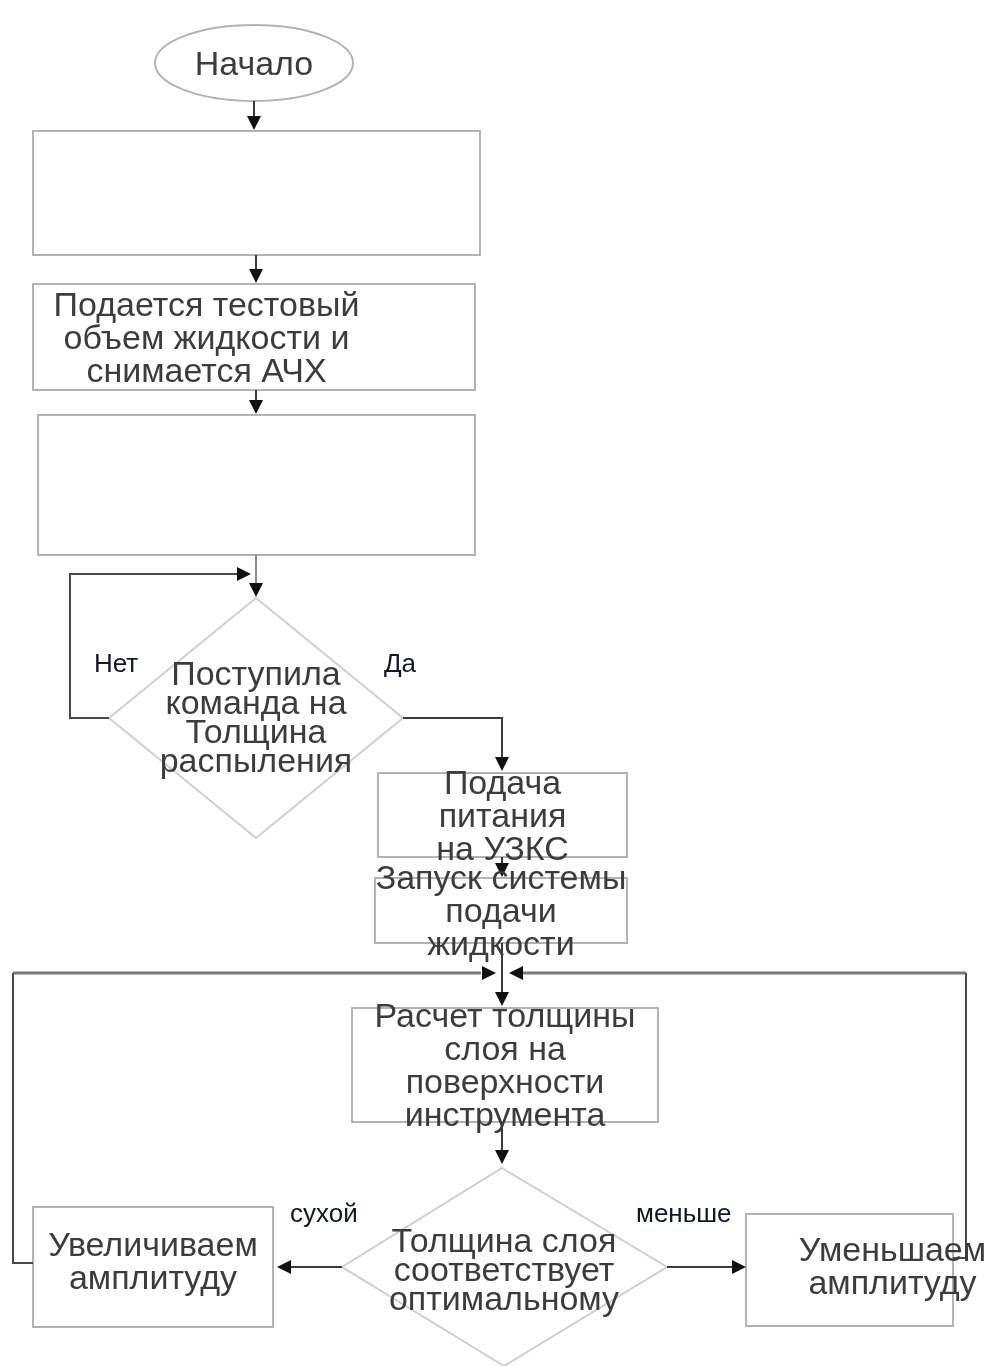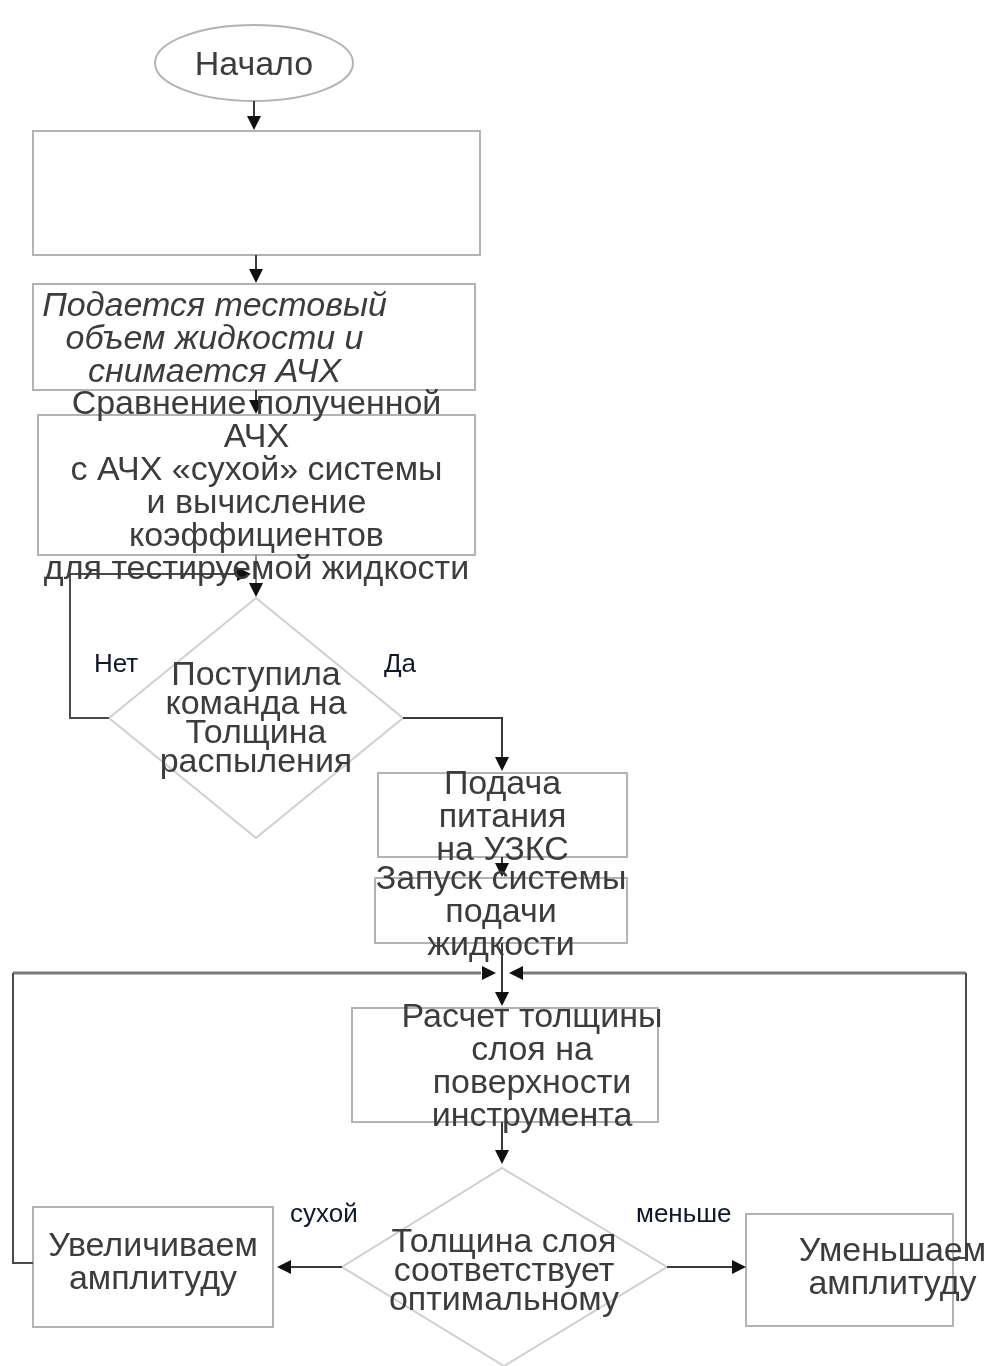"Подается тестовый" div.node { font-style: italic -> none; left: 33px -> 25px }
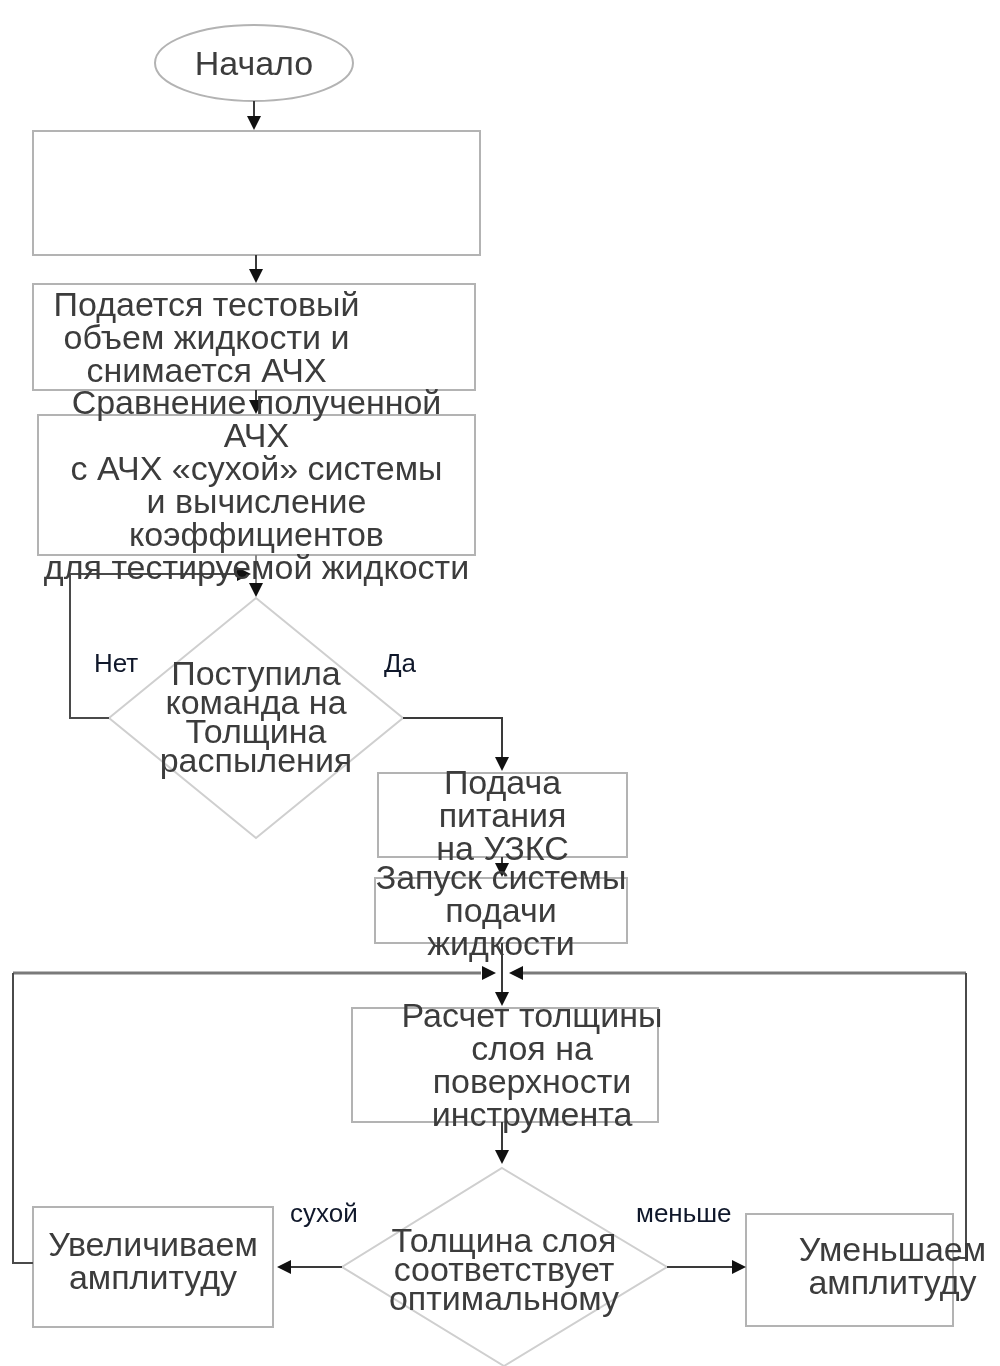"Сравнение полученной АЧХ" div.node { html: <div>Сравнение полученной АЧХ с АЧХ «сухой» системы и вычисление коэффициентов для тестируемой жидкости</div> -> none }
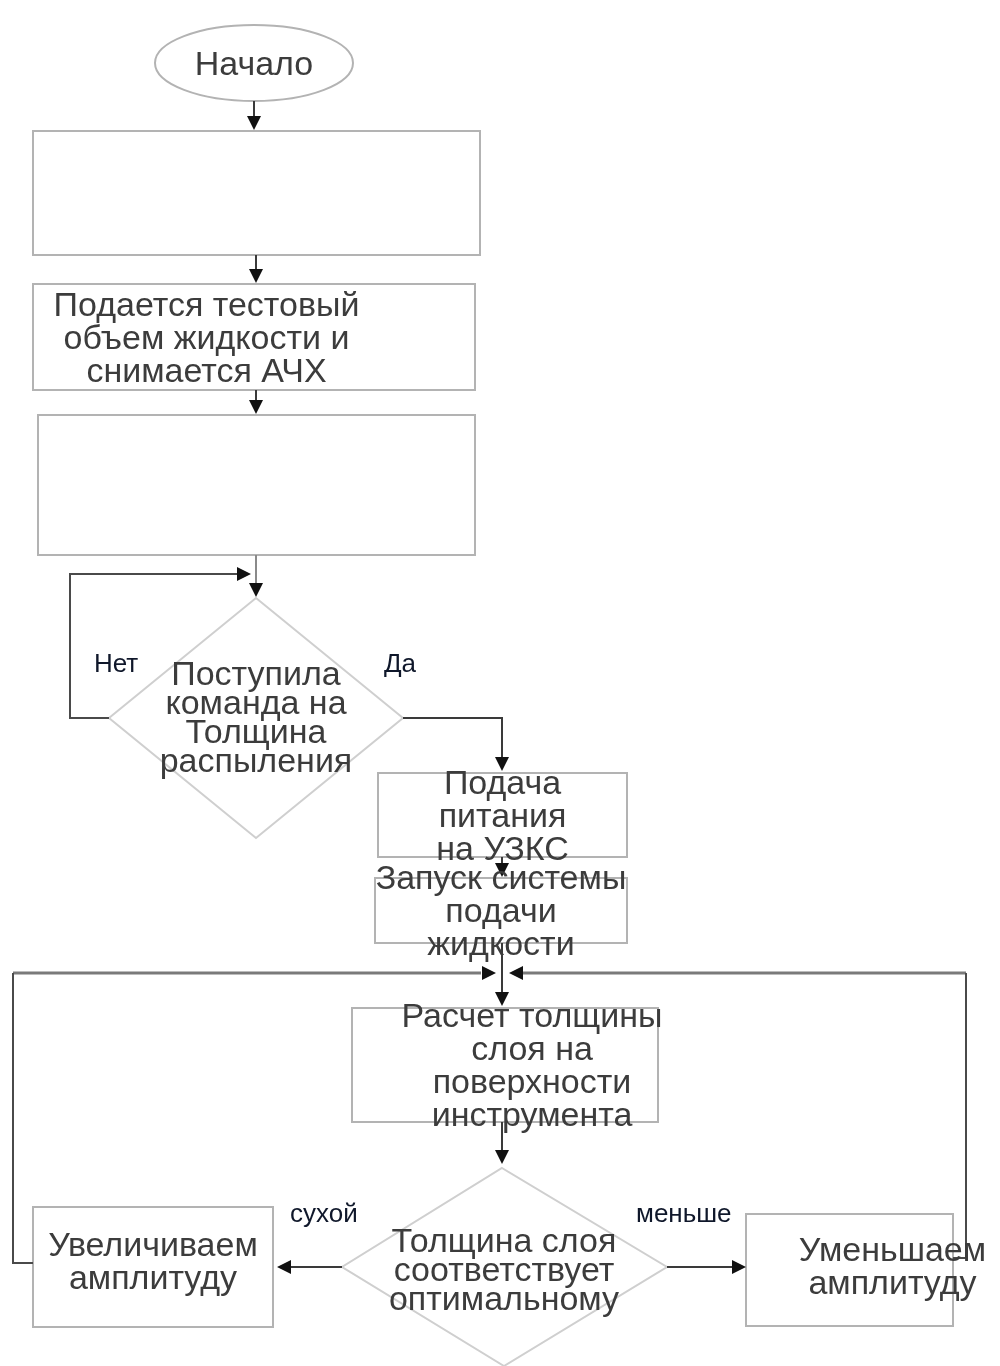"Расчет толщины" div.node { margin-left: 27px -> none }
